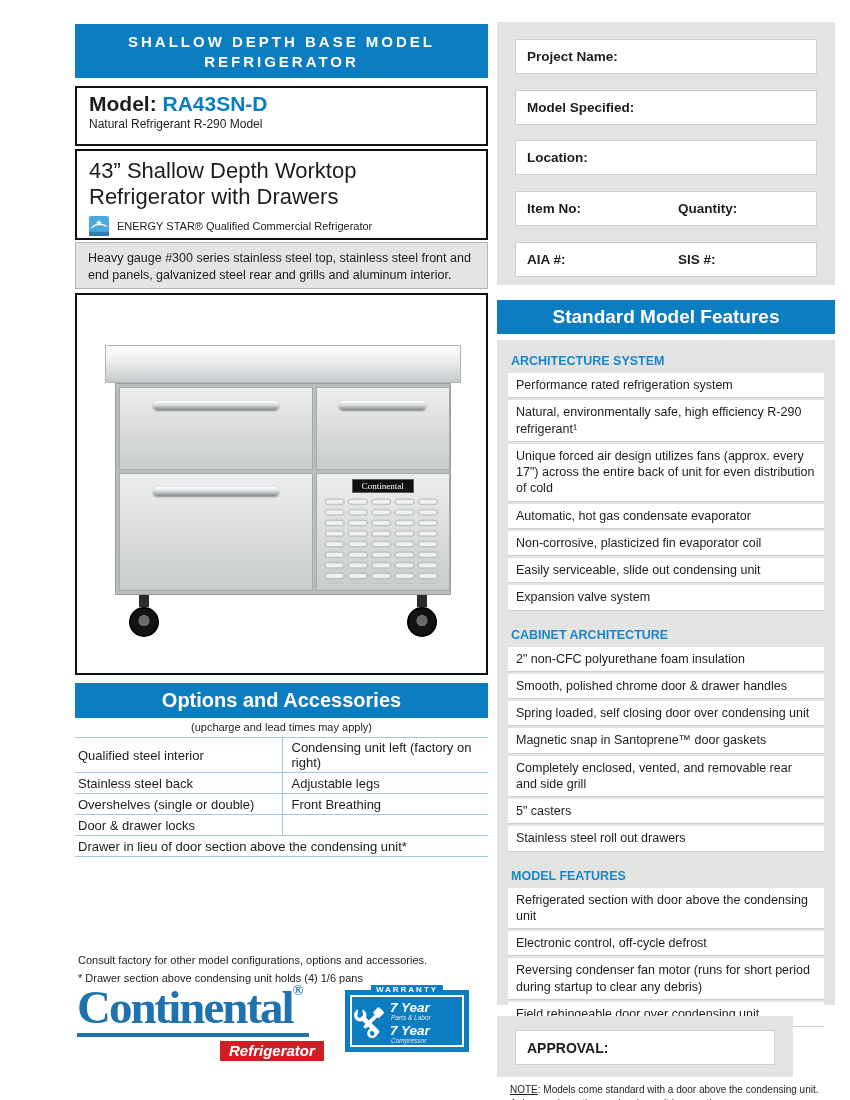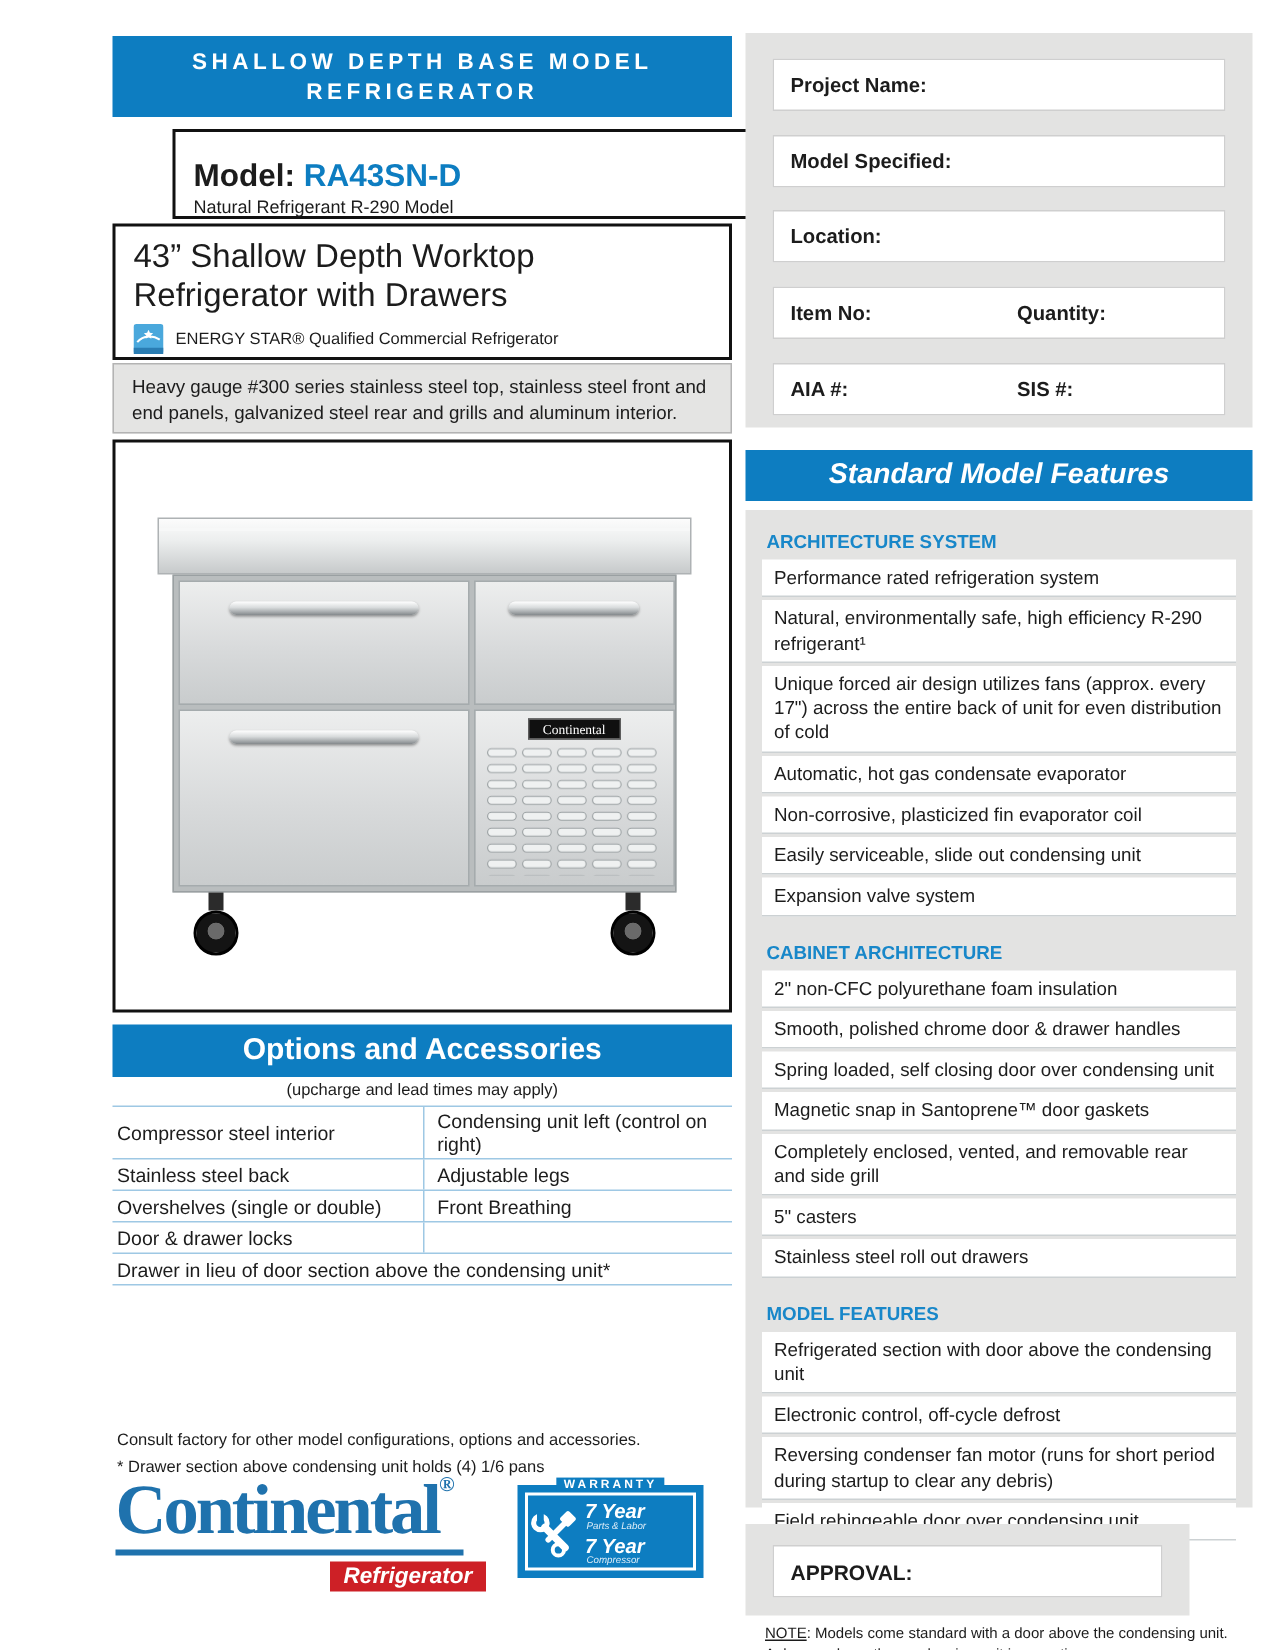"Model: RA43SN-D" .model-box { margin-left: 40px -> none; padding: 18px 12px 0 12px -> 4px 12px 0 12px }
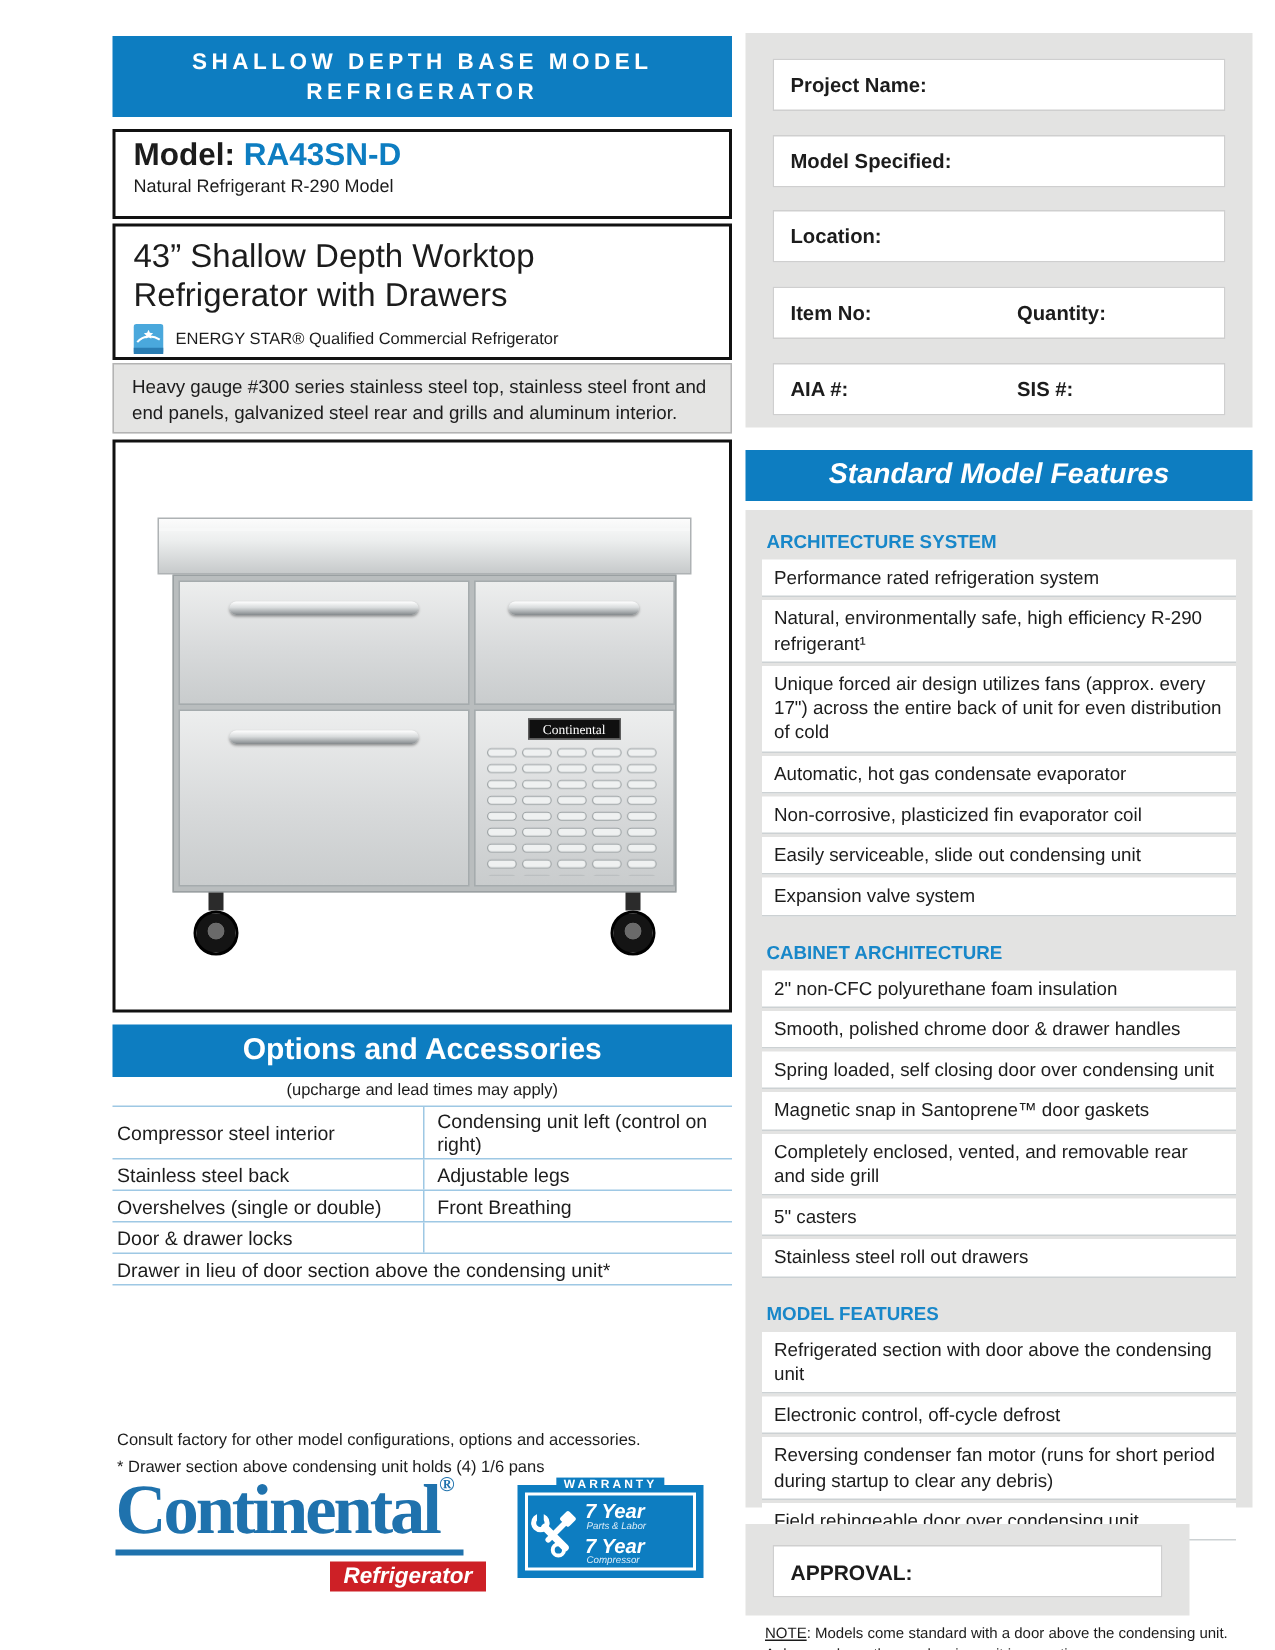"Standard Model Features" .smf-banner { font-style: italic -> none }
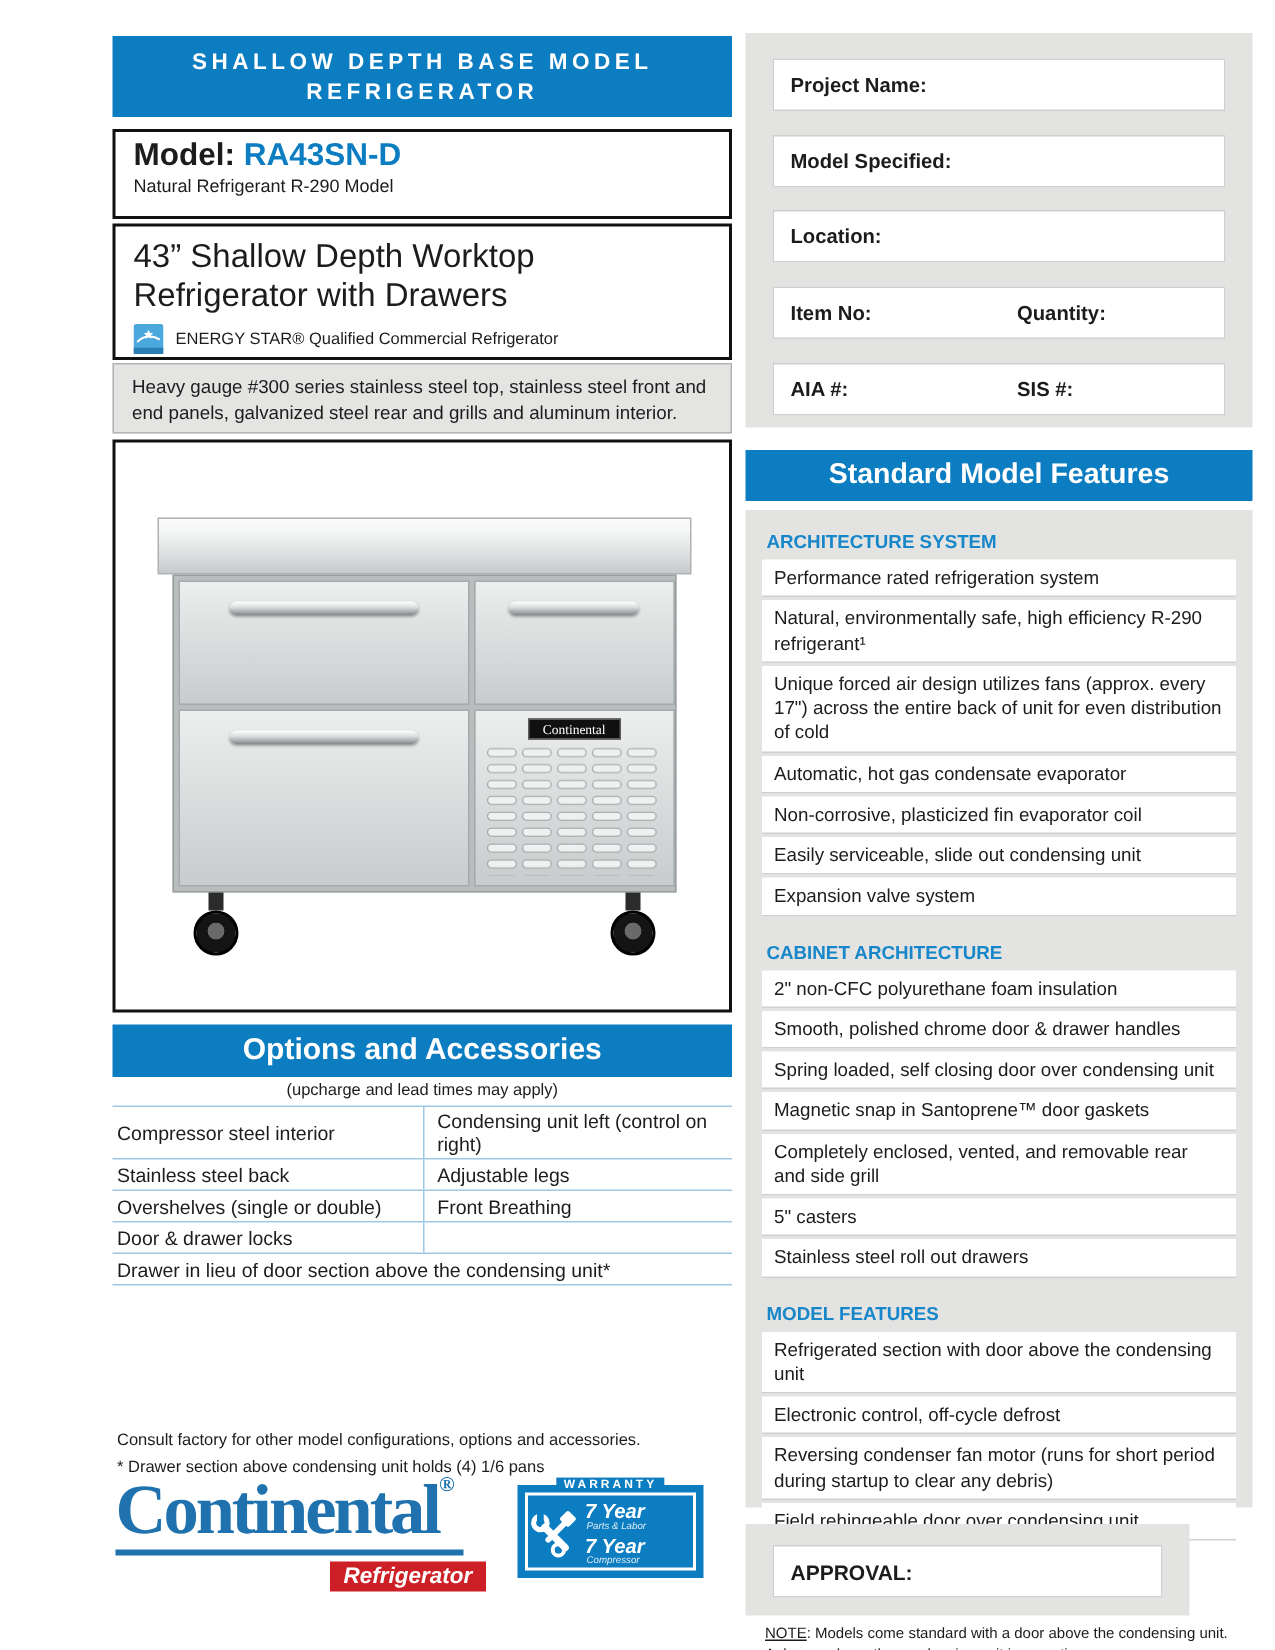"Compressor steel interior" div.ot-cell { text: Compressor -> Qualified }
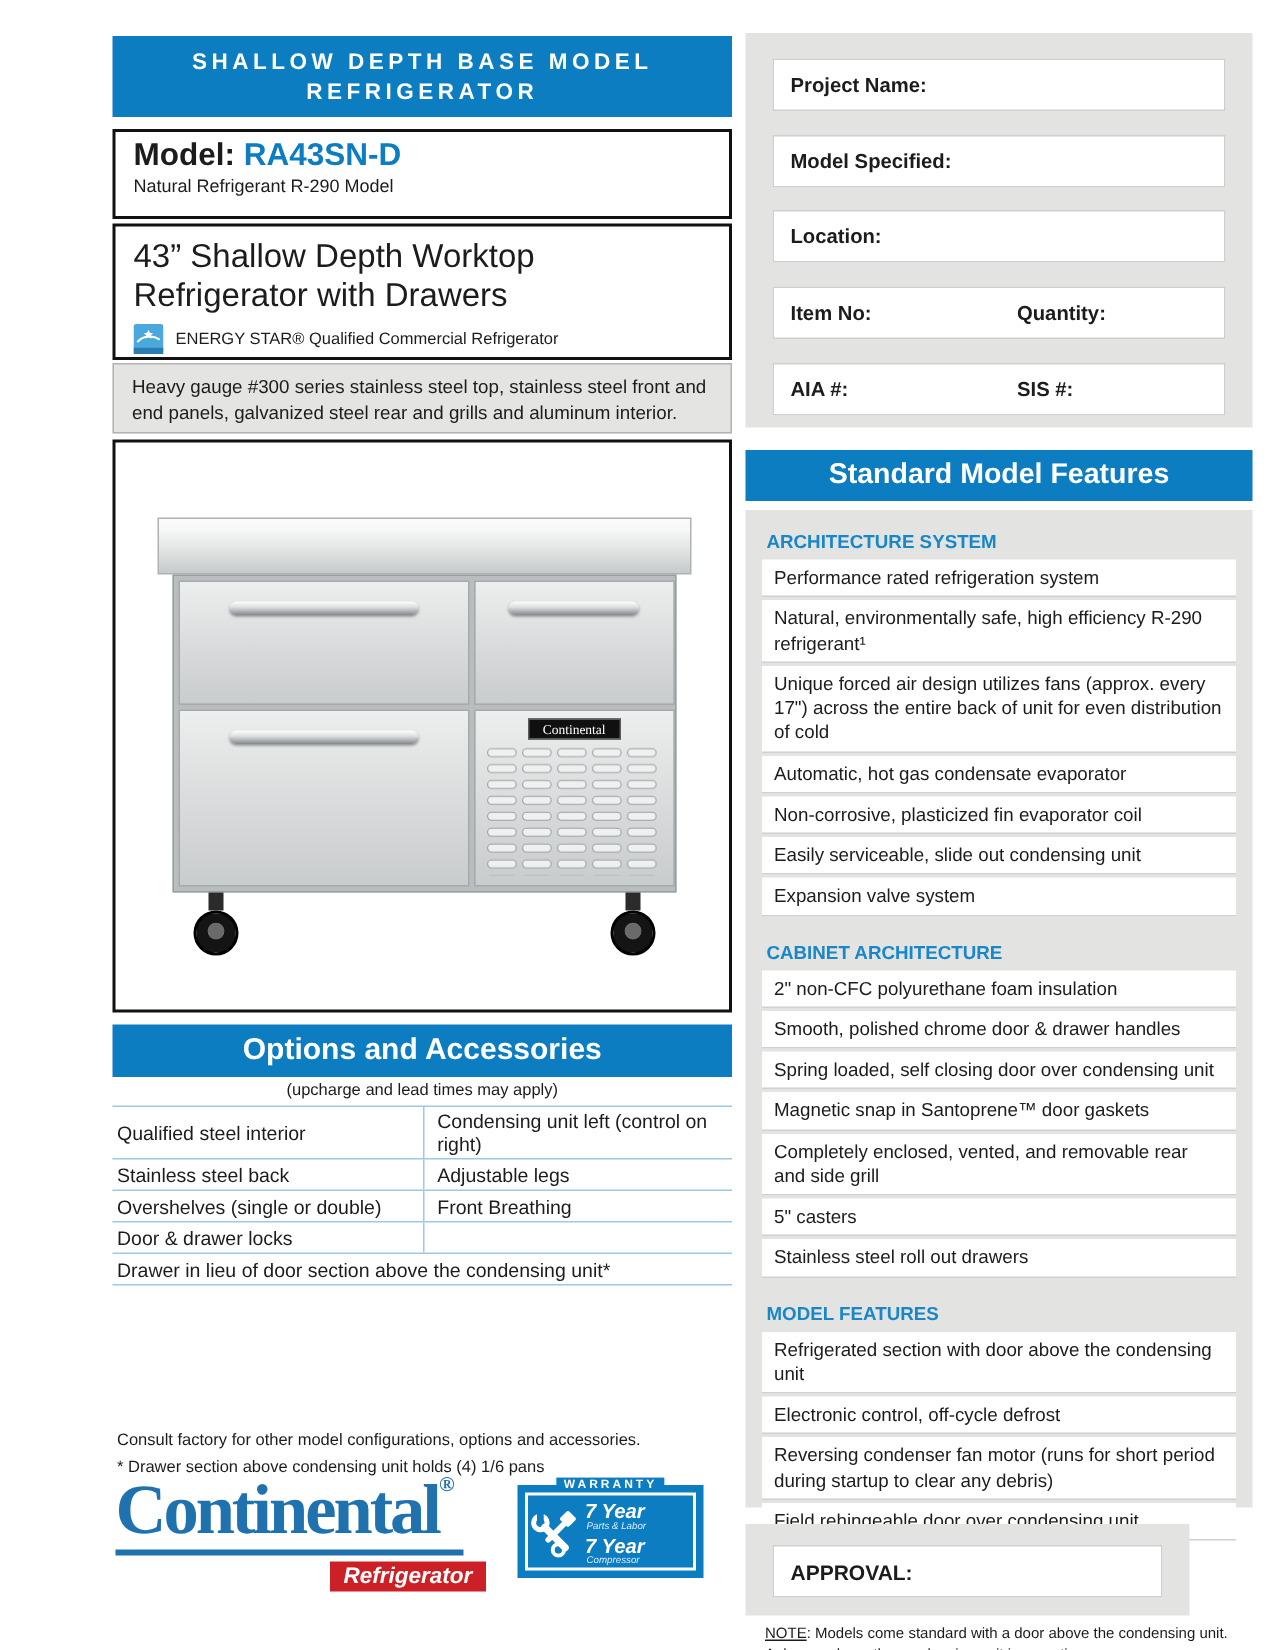"Condensing unit left (control on" div.ot-cell { text: control -> factory }
